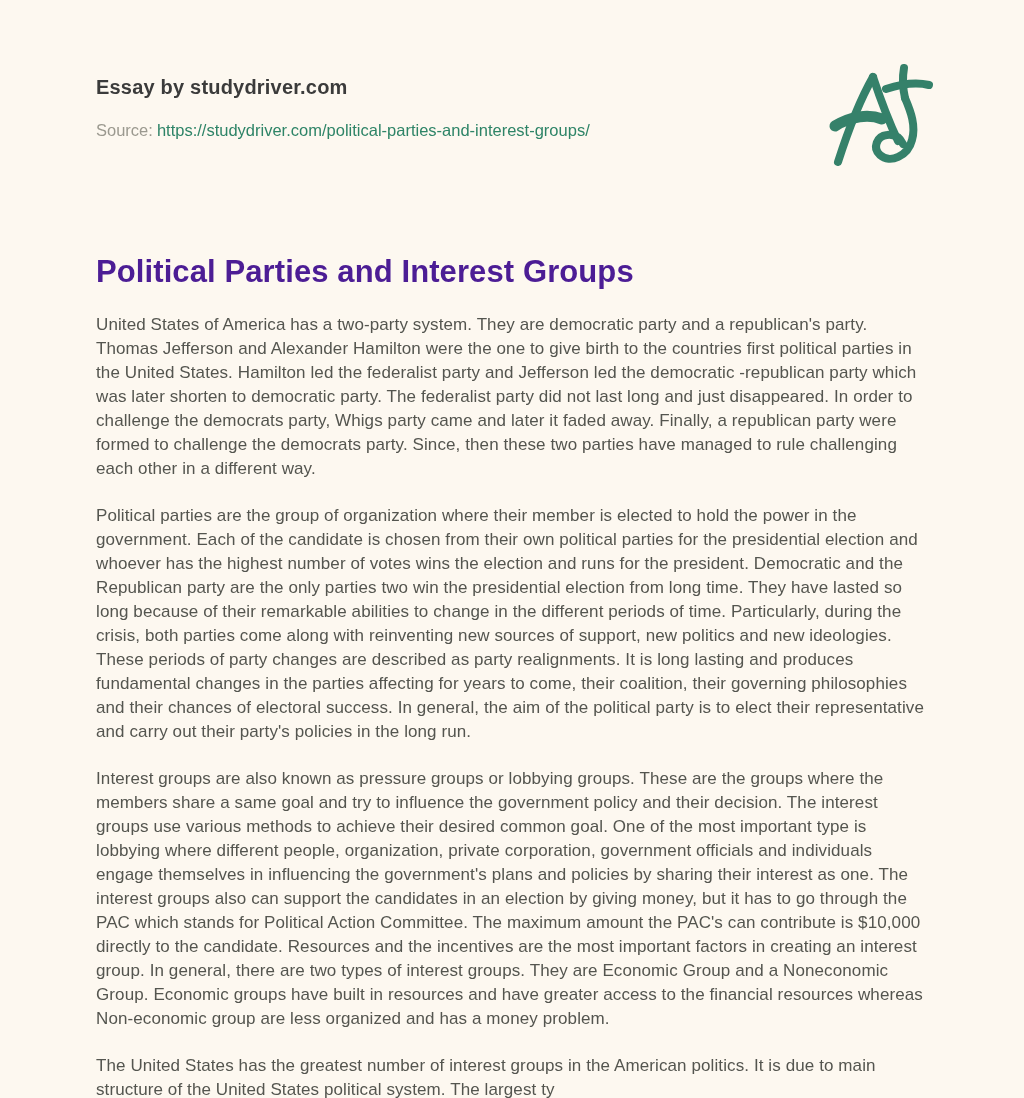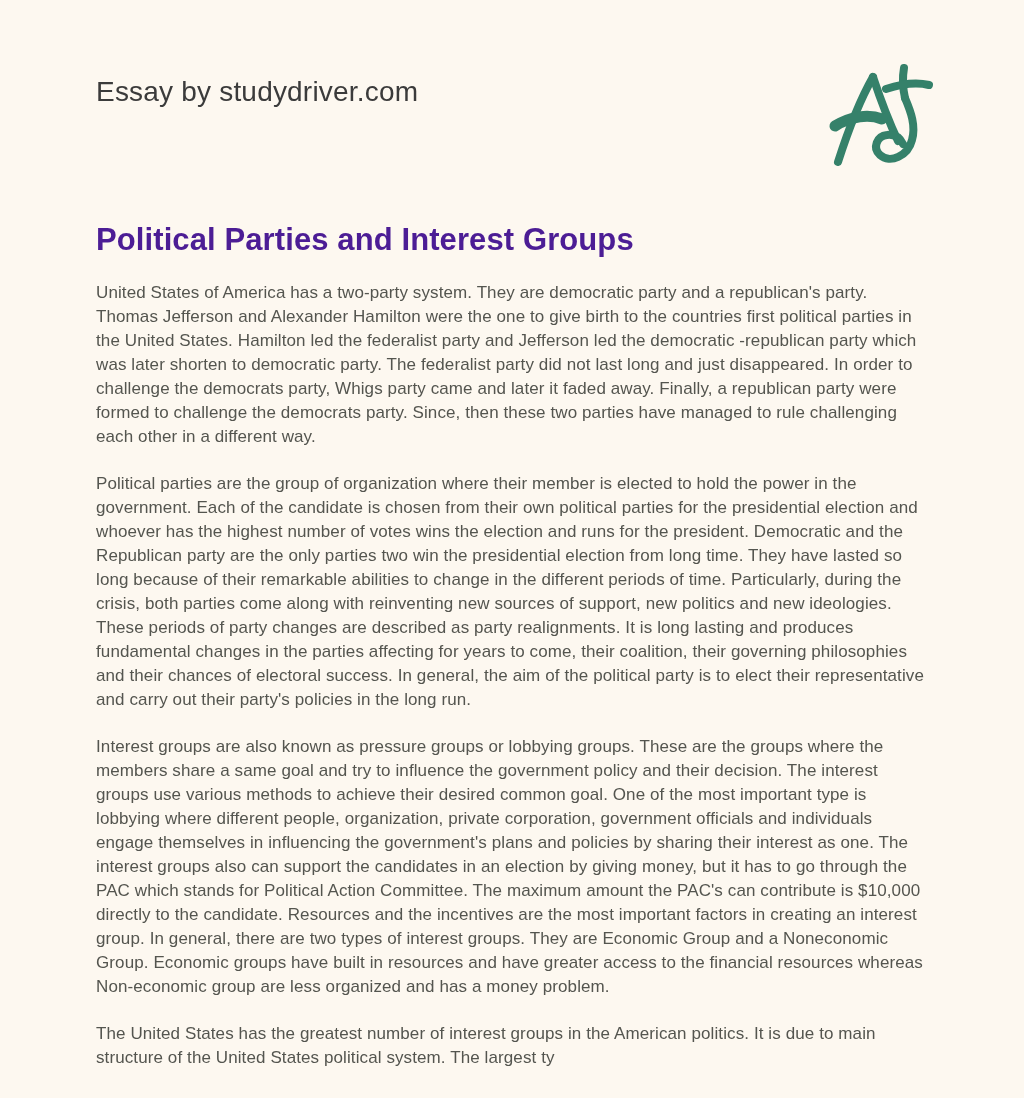"Essay by studydriver.com" .essay-by { font-size: 28px -> 20px; font-weight: 400 -> 700 }
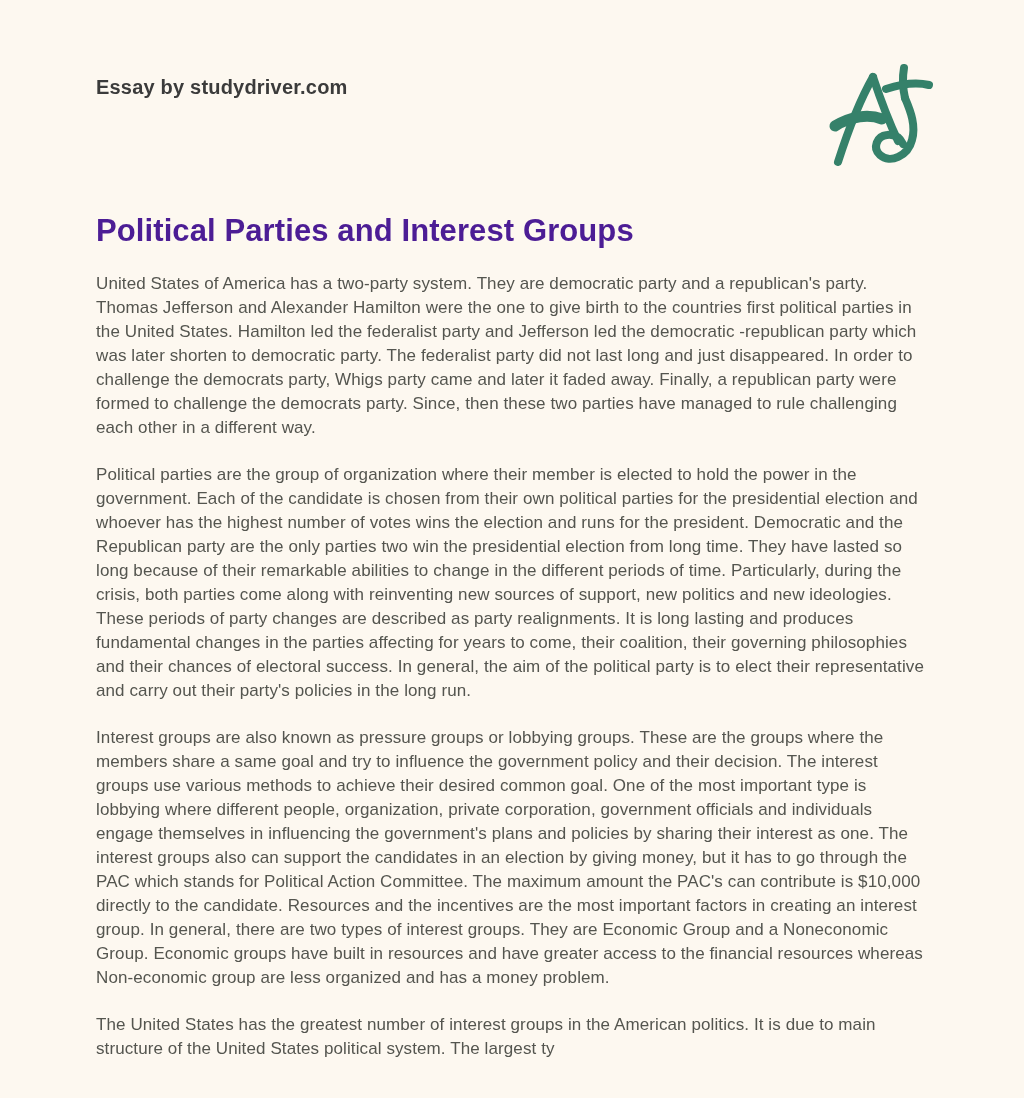"Source:" p.source-line { html: none -> <p><span>Source:</span><a>https://studydriver.com/political-parties-and-interest-groups/</a></p> }
